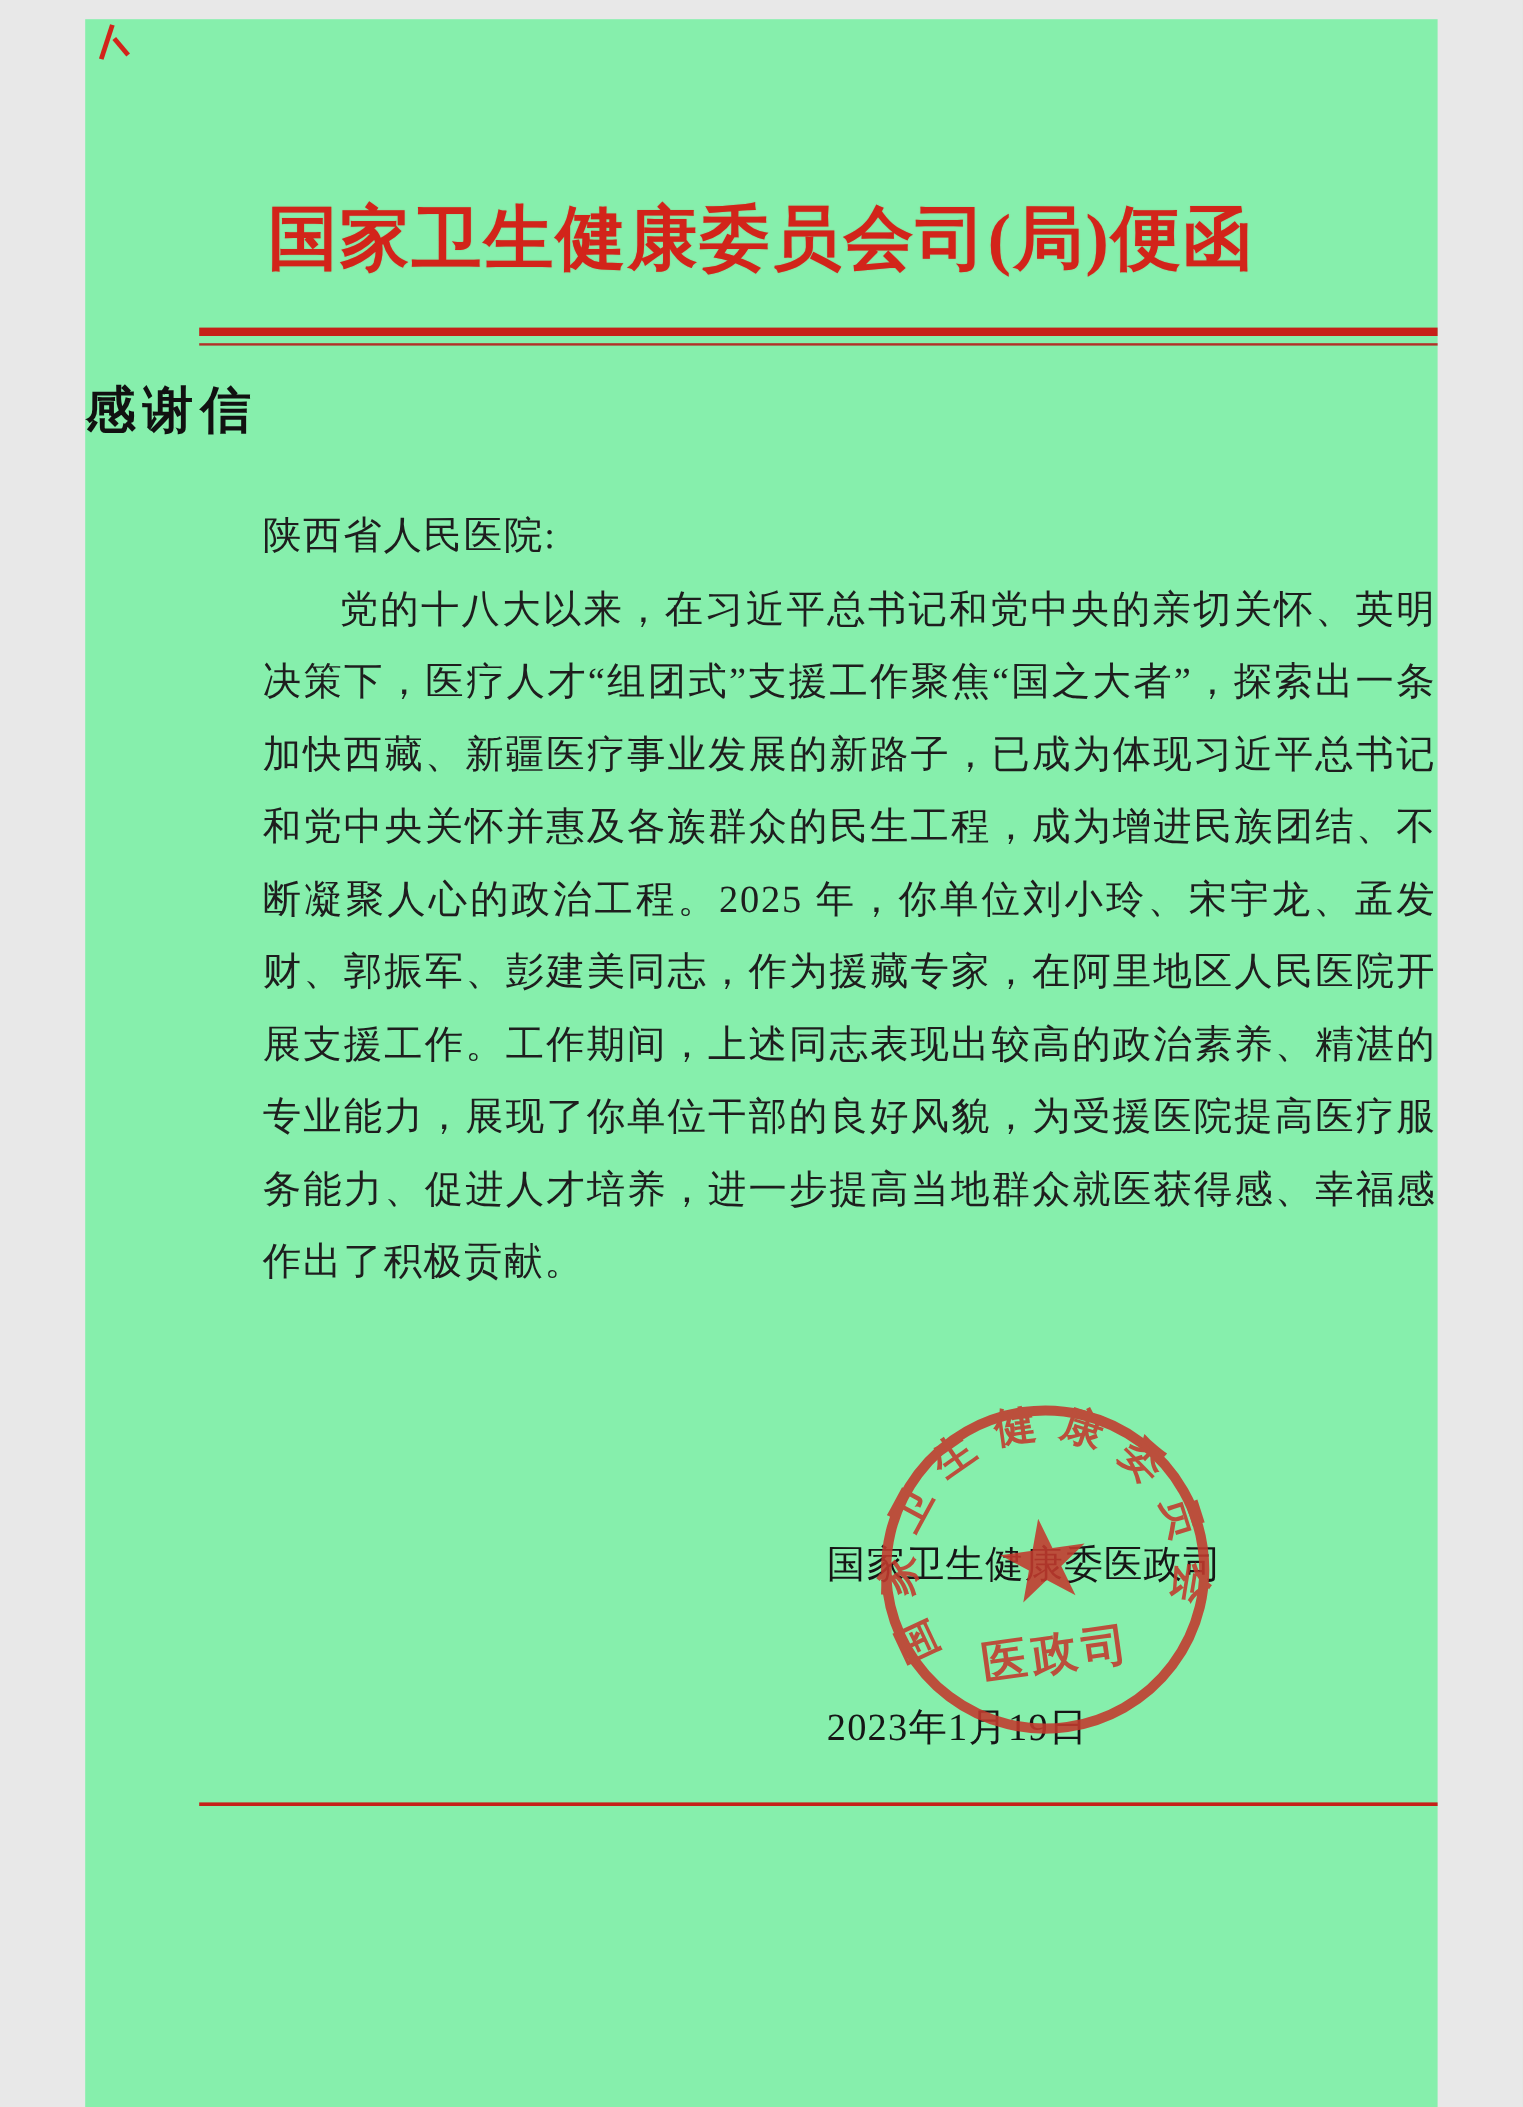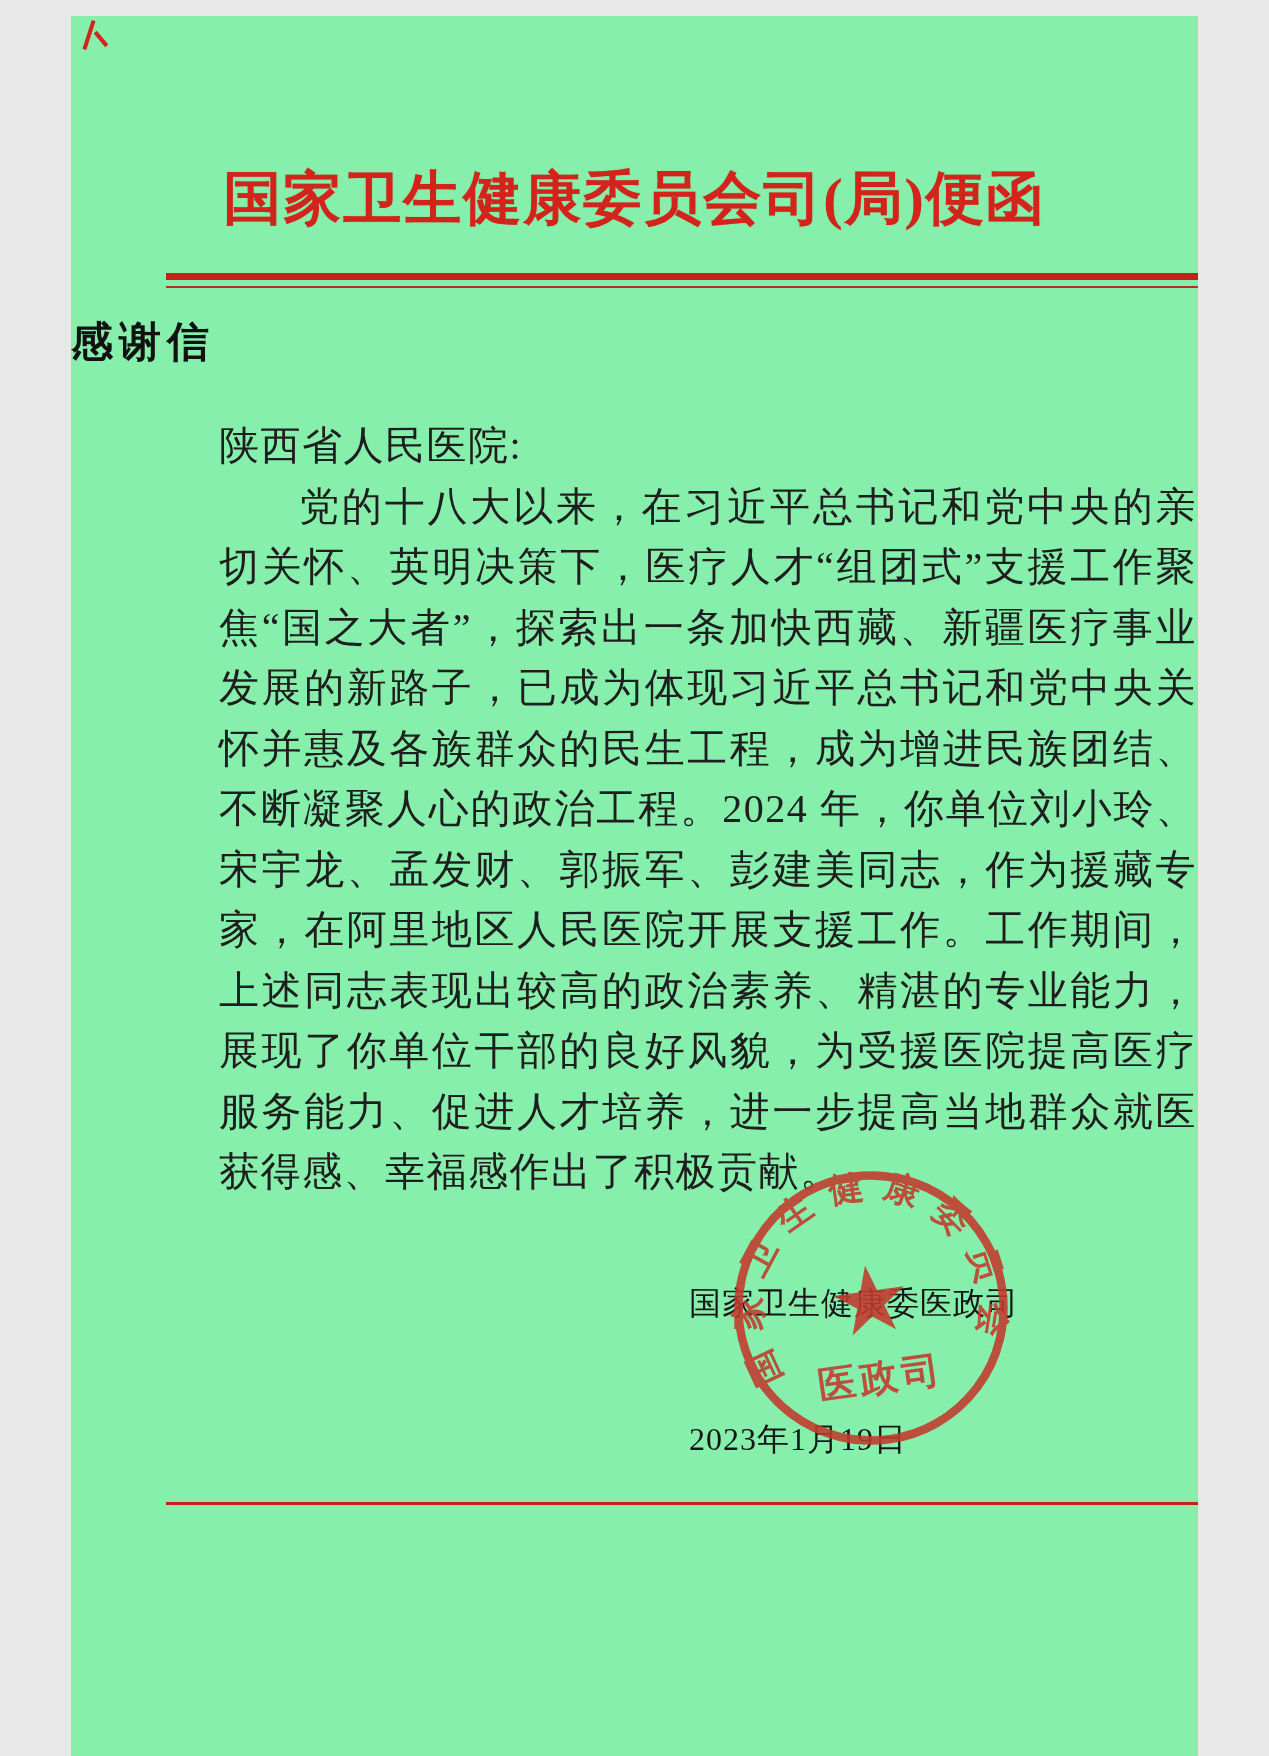"陕西省人民医院:" .body-text { font-size: 40px -> 32px }
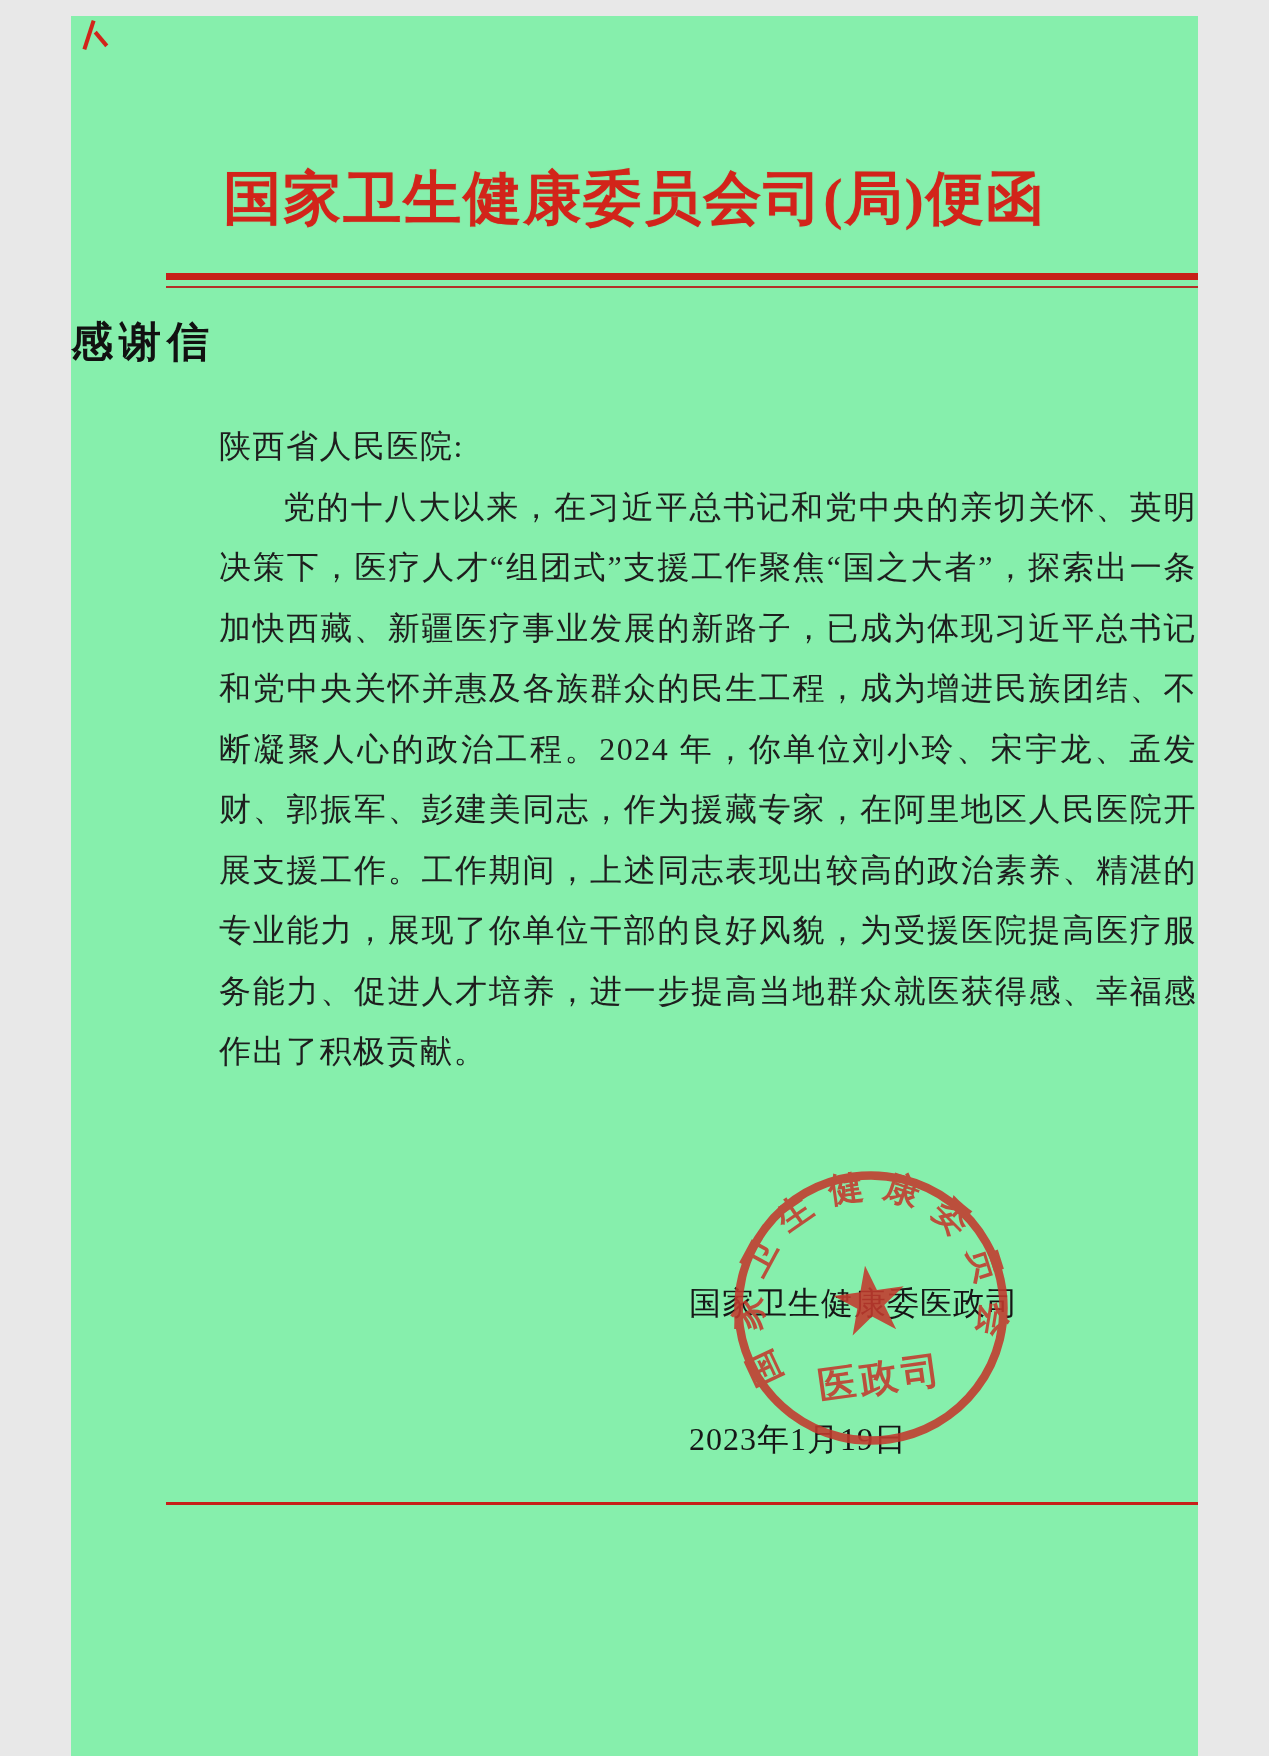"党的十八大以来，在习近平总书记和党中央的亲切关怀、英明决策下，医疗人才“组团式”" p.indent { text: 2024 -> 2025 }
